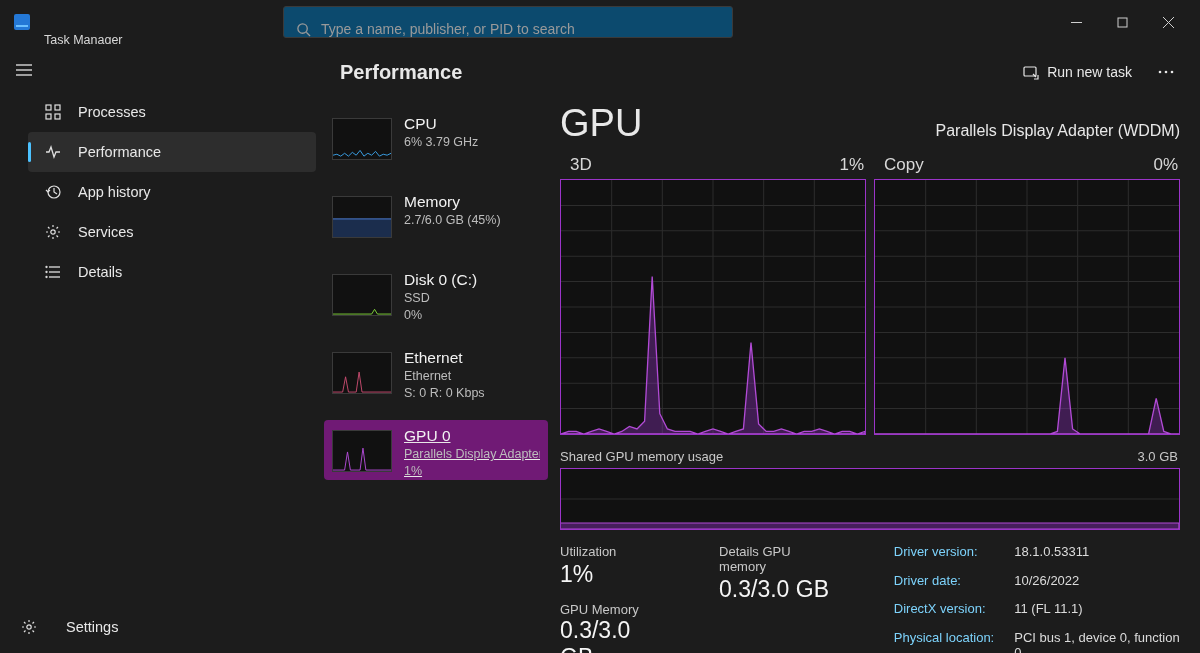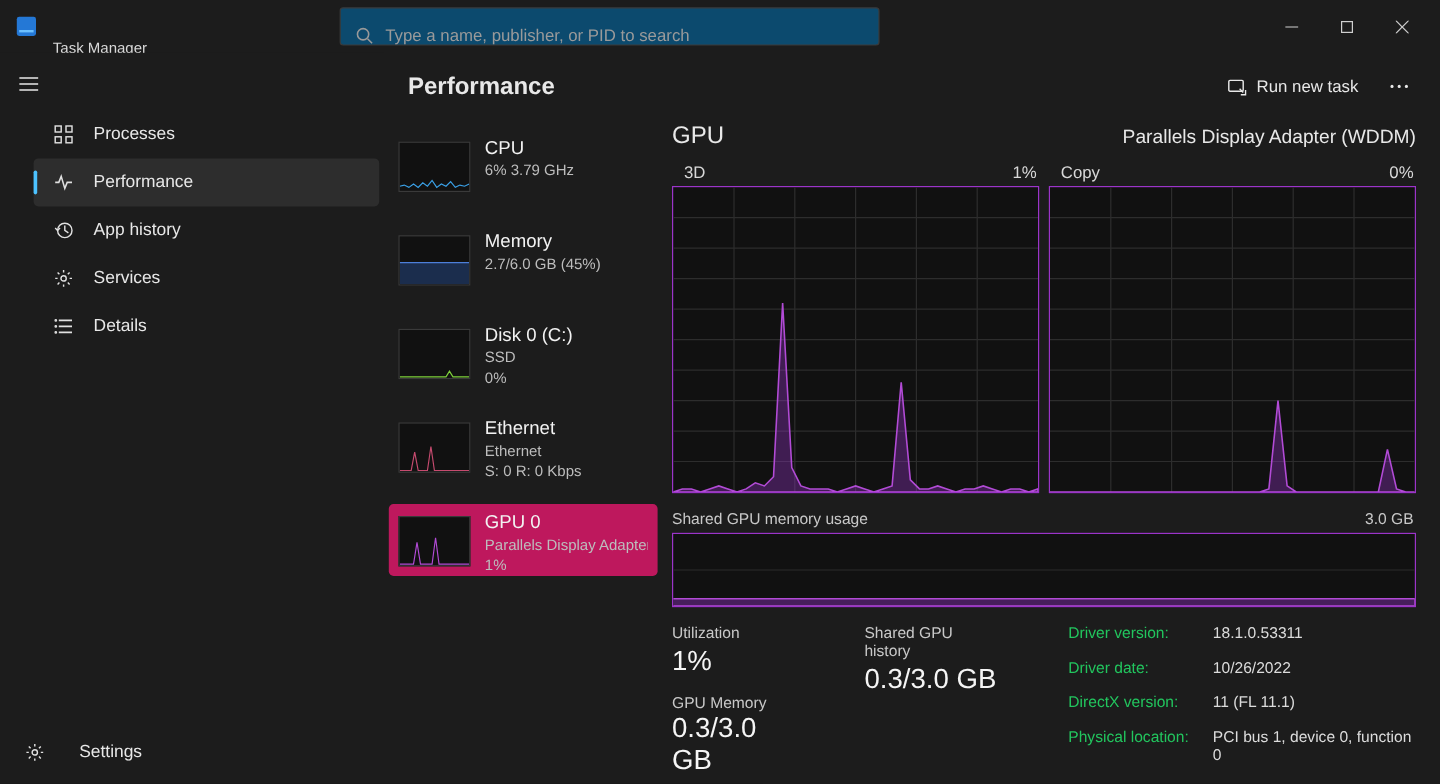"GPU" .detail-head h2 { font-size: 20px -> 38px }
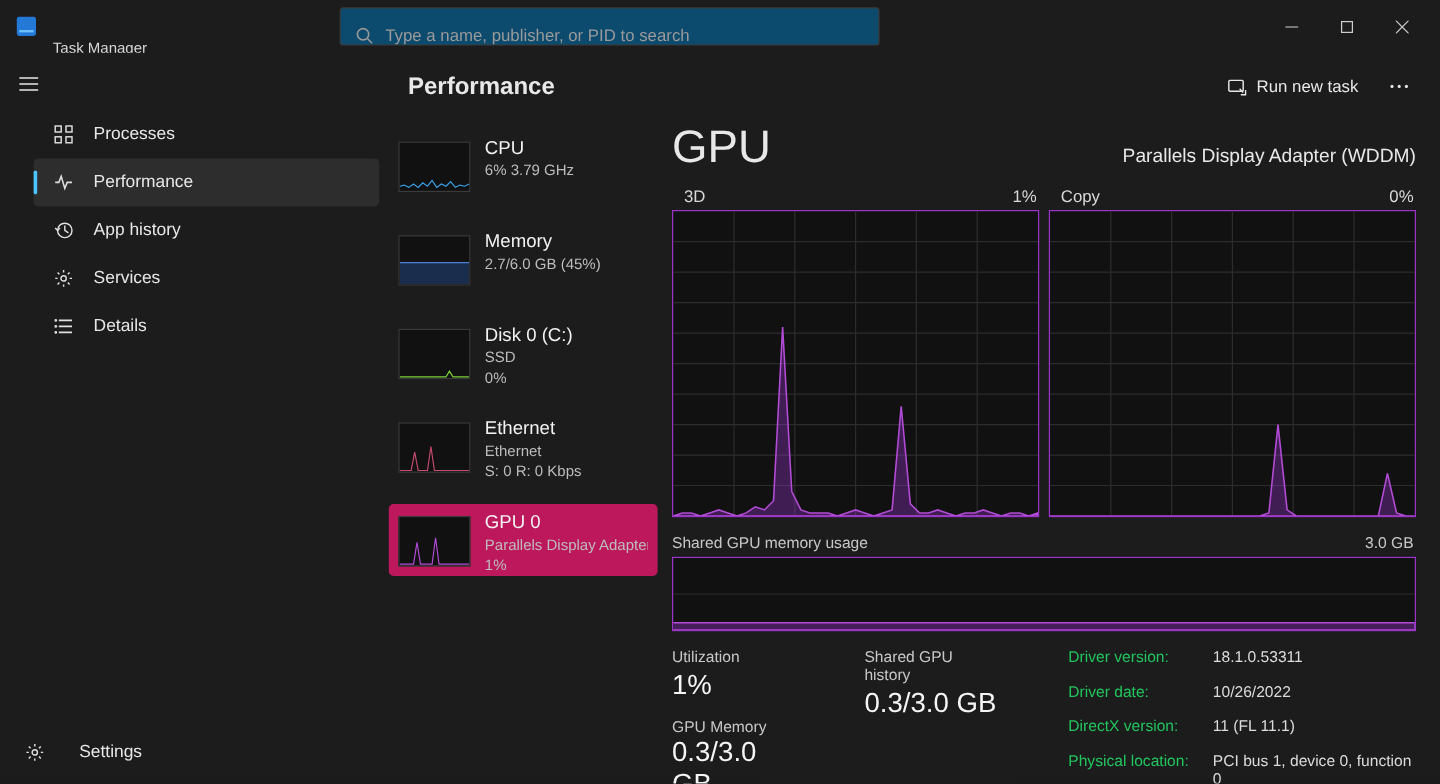"3D" .chart-label-row { font-size: 14px -> 17px }
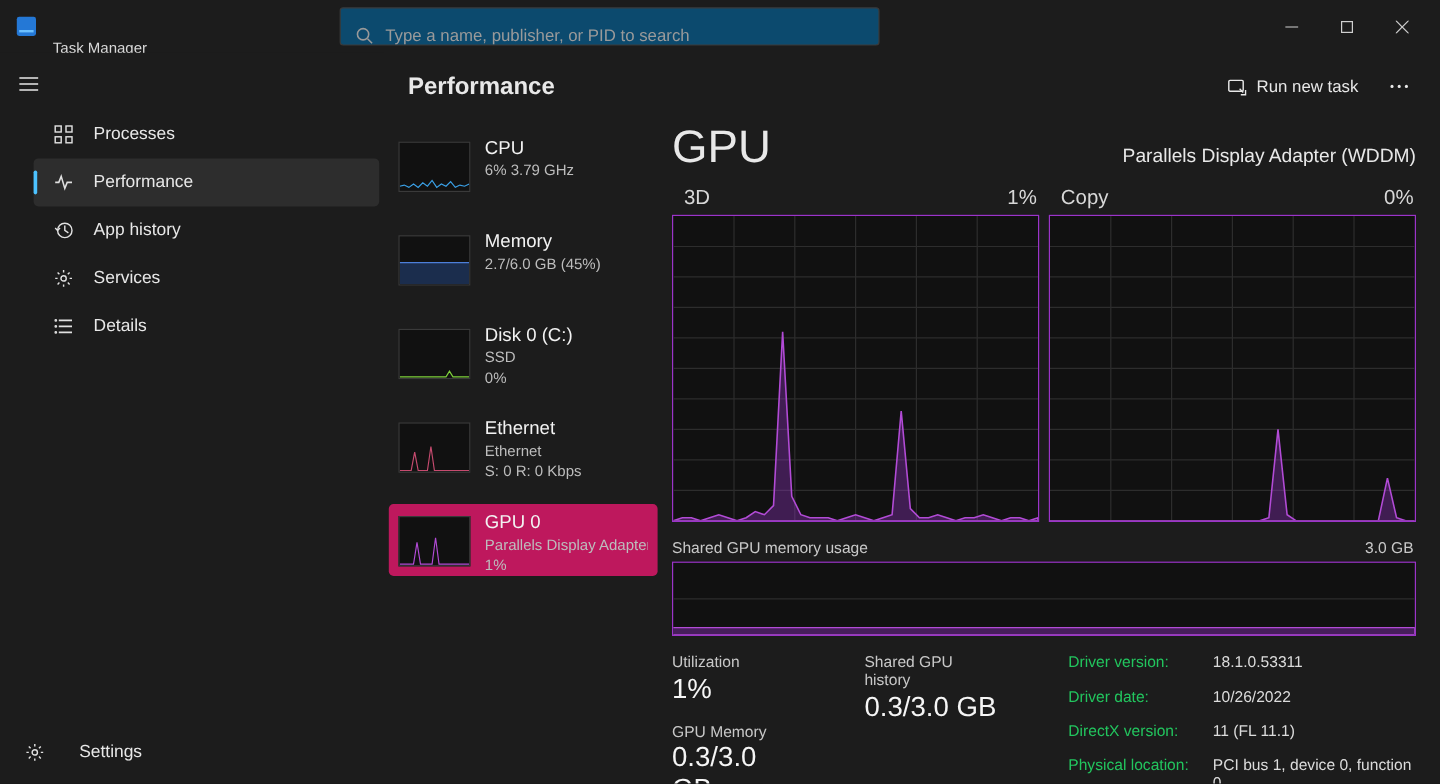"GPU 0" .perf-card.selected { background: #be185d -> #701a75; text-decoration: none -> underline }
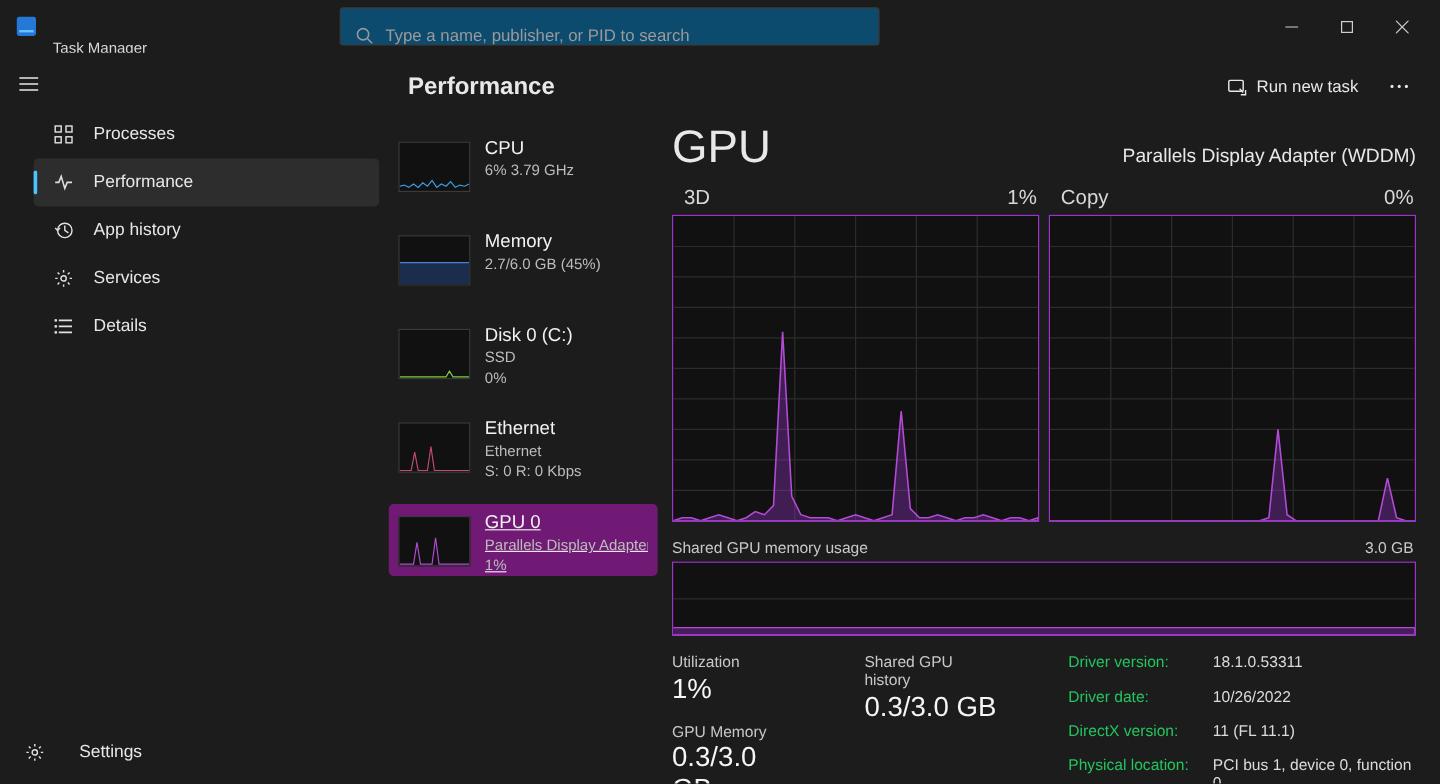"Shared GPU history" span.stat-label { text: Shared GPU history -> Details GPU memory }
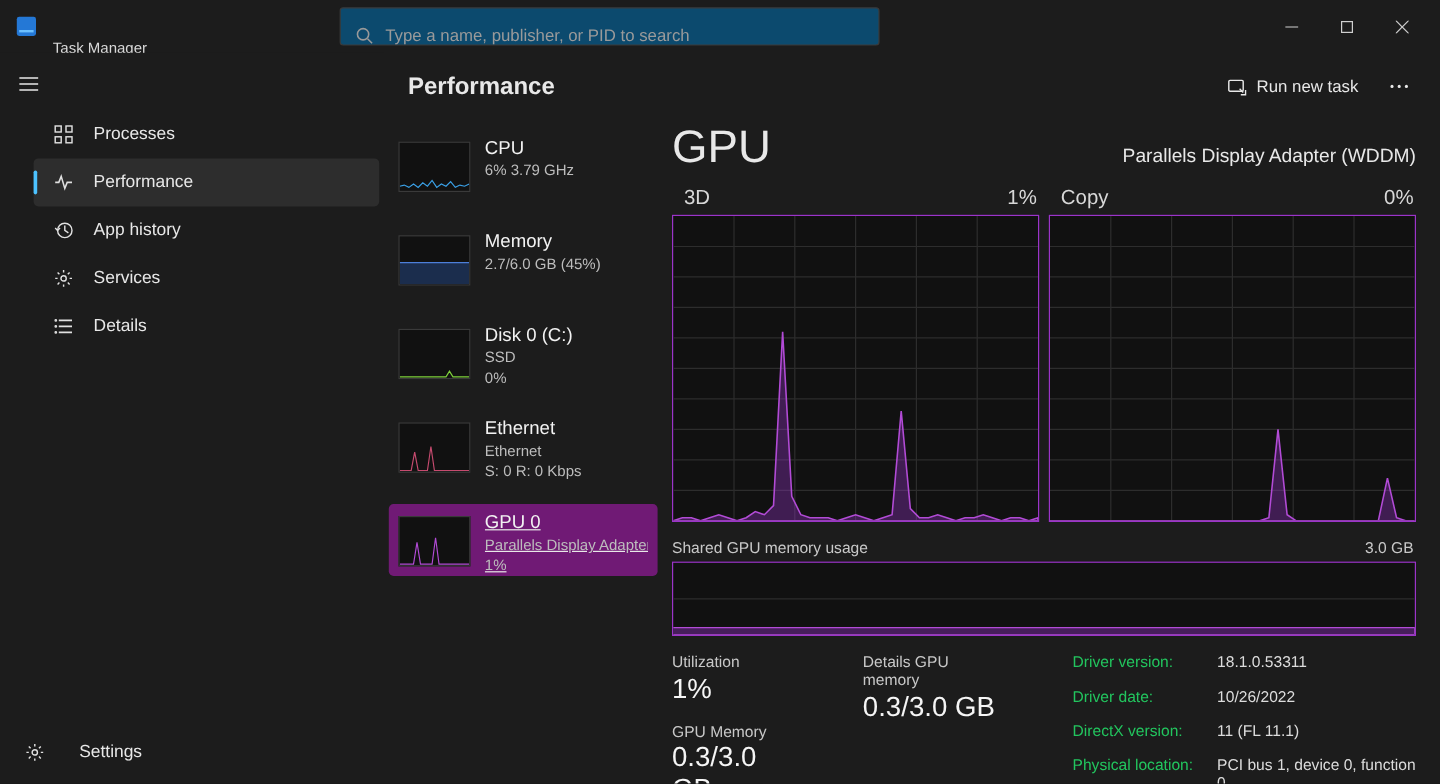"Driver version:" .info-grid .k { color: #22c55e -> #7dd3fc }
